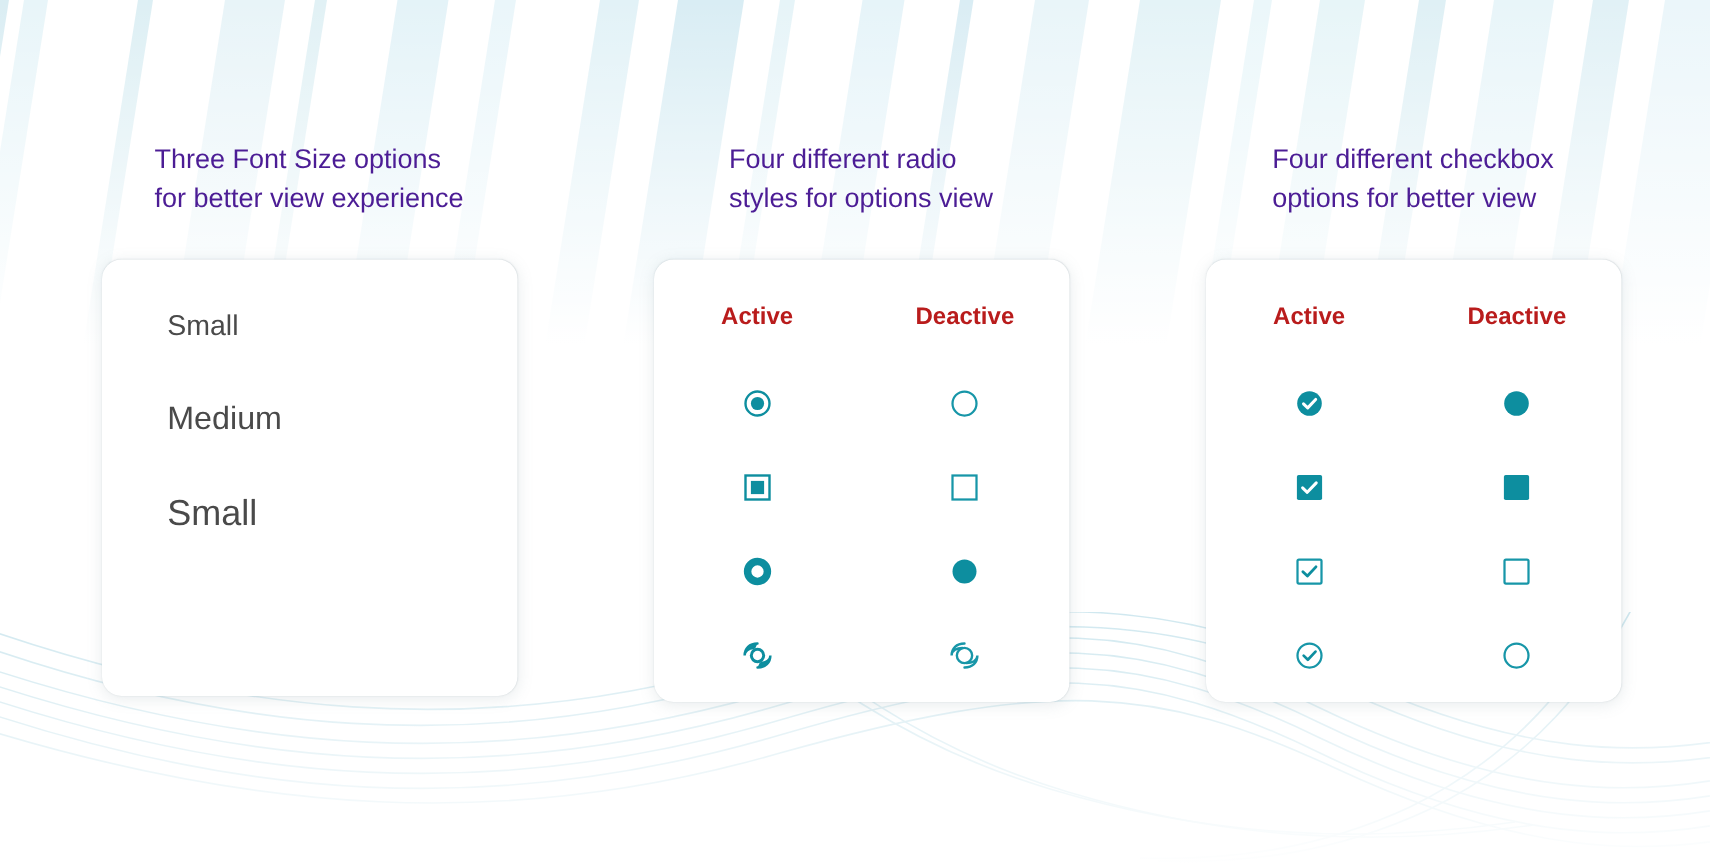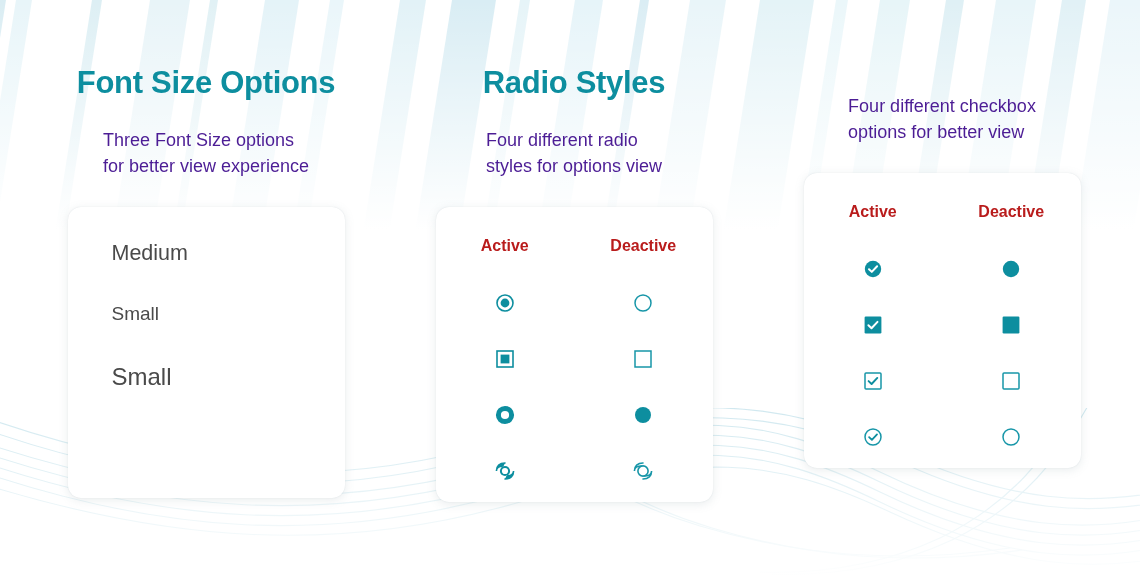"Font Size Options" h2.col-title { html: <h2>Font Size Options</h2> -> none }
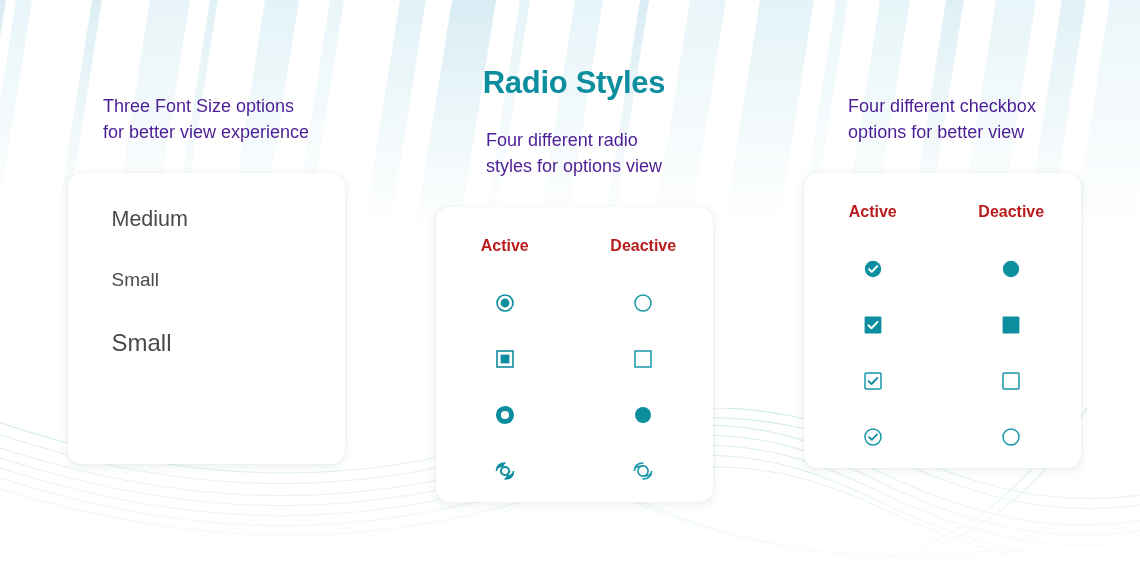"Radio Styles" h2.col-title { html: <h2>Radio Styles</h2> -> none }
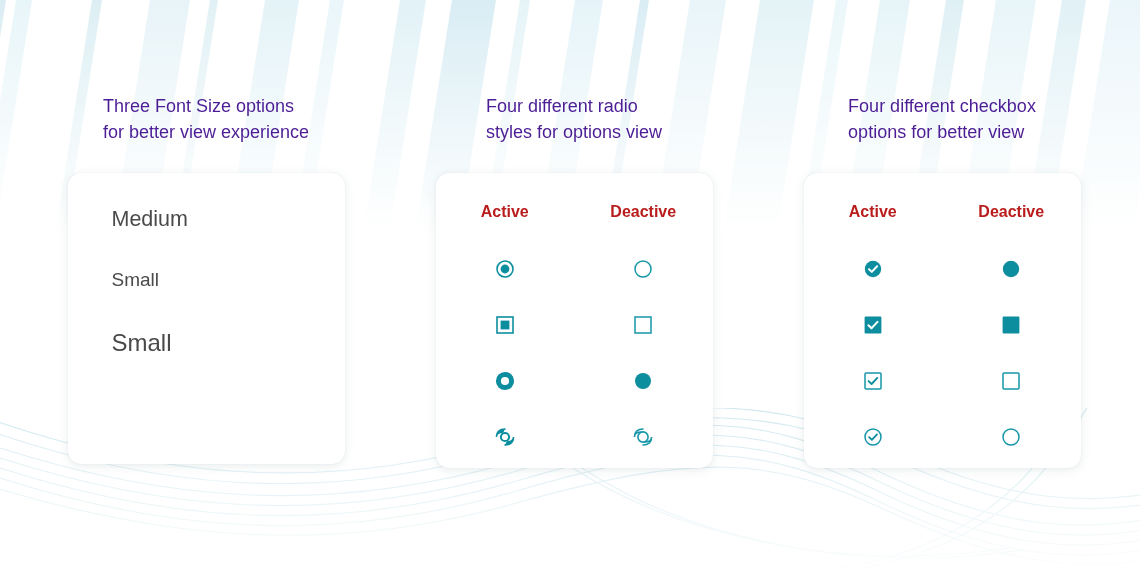"Medium" div.fs-row { order: before "Small" -> after "Small" }
